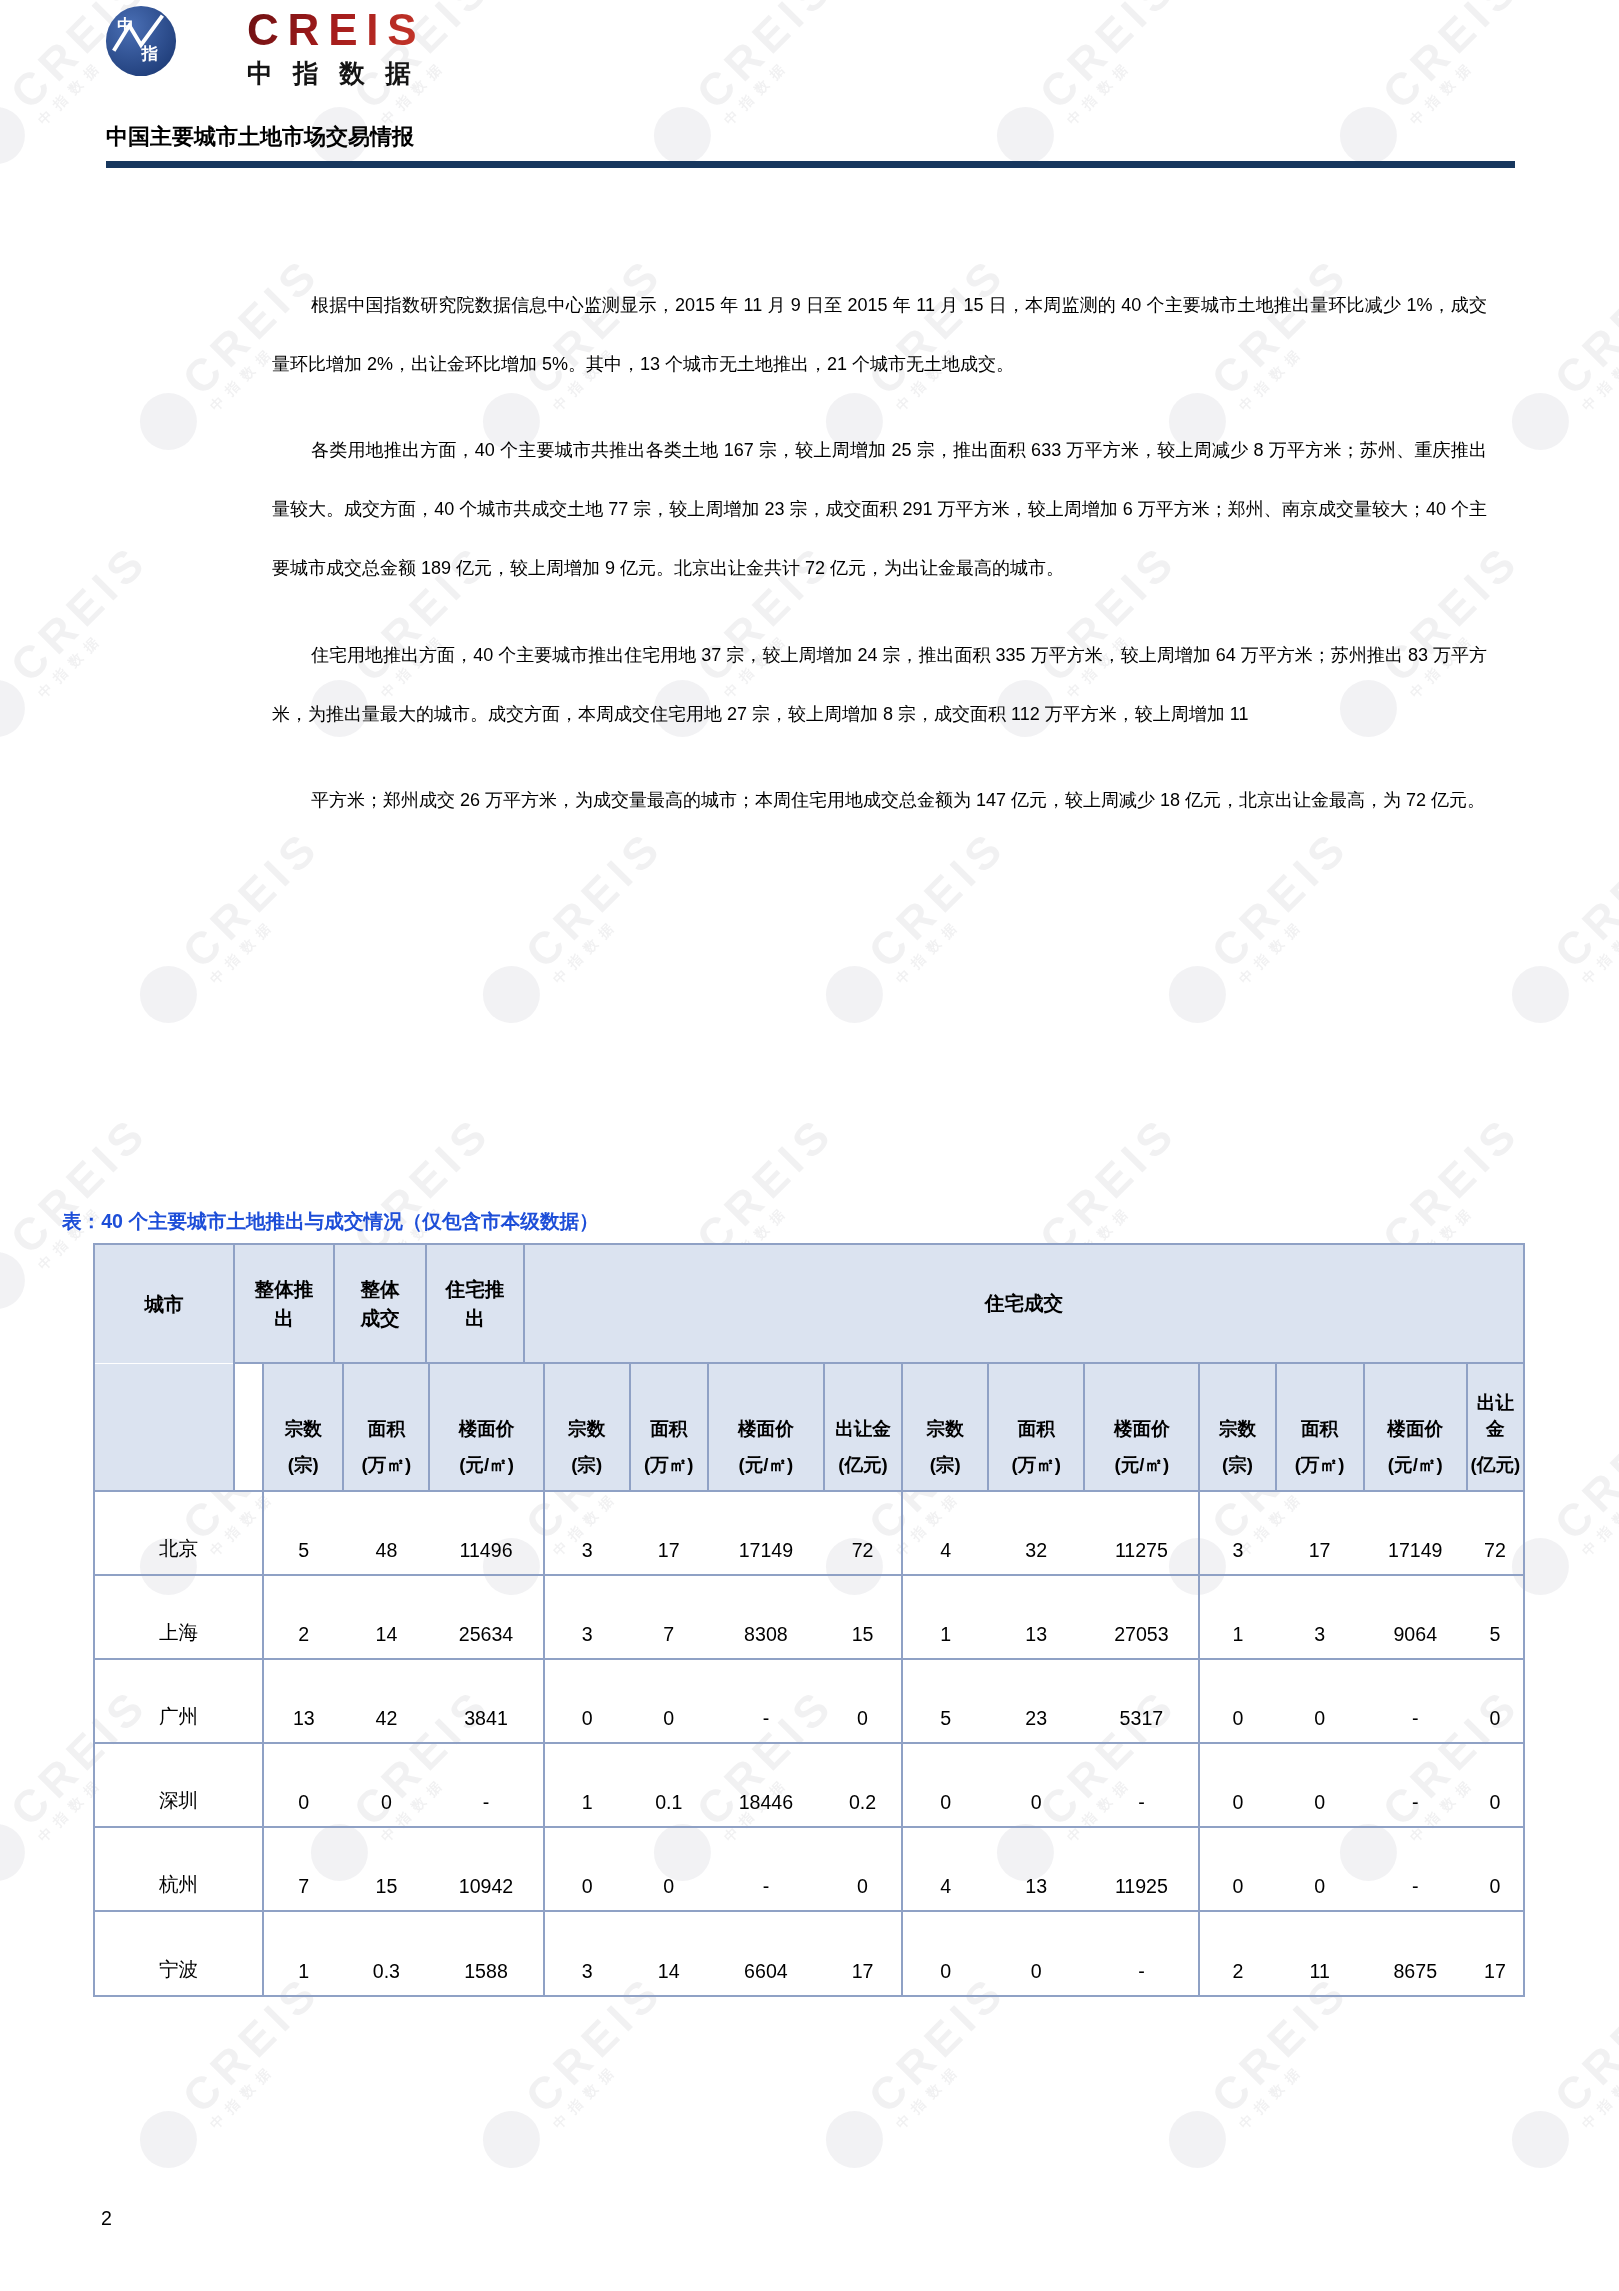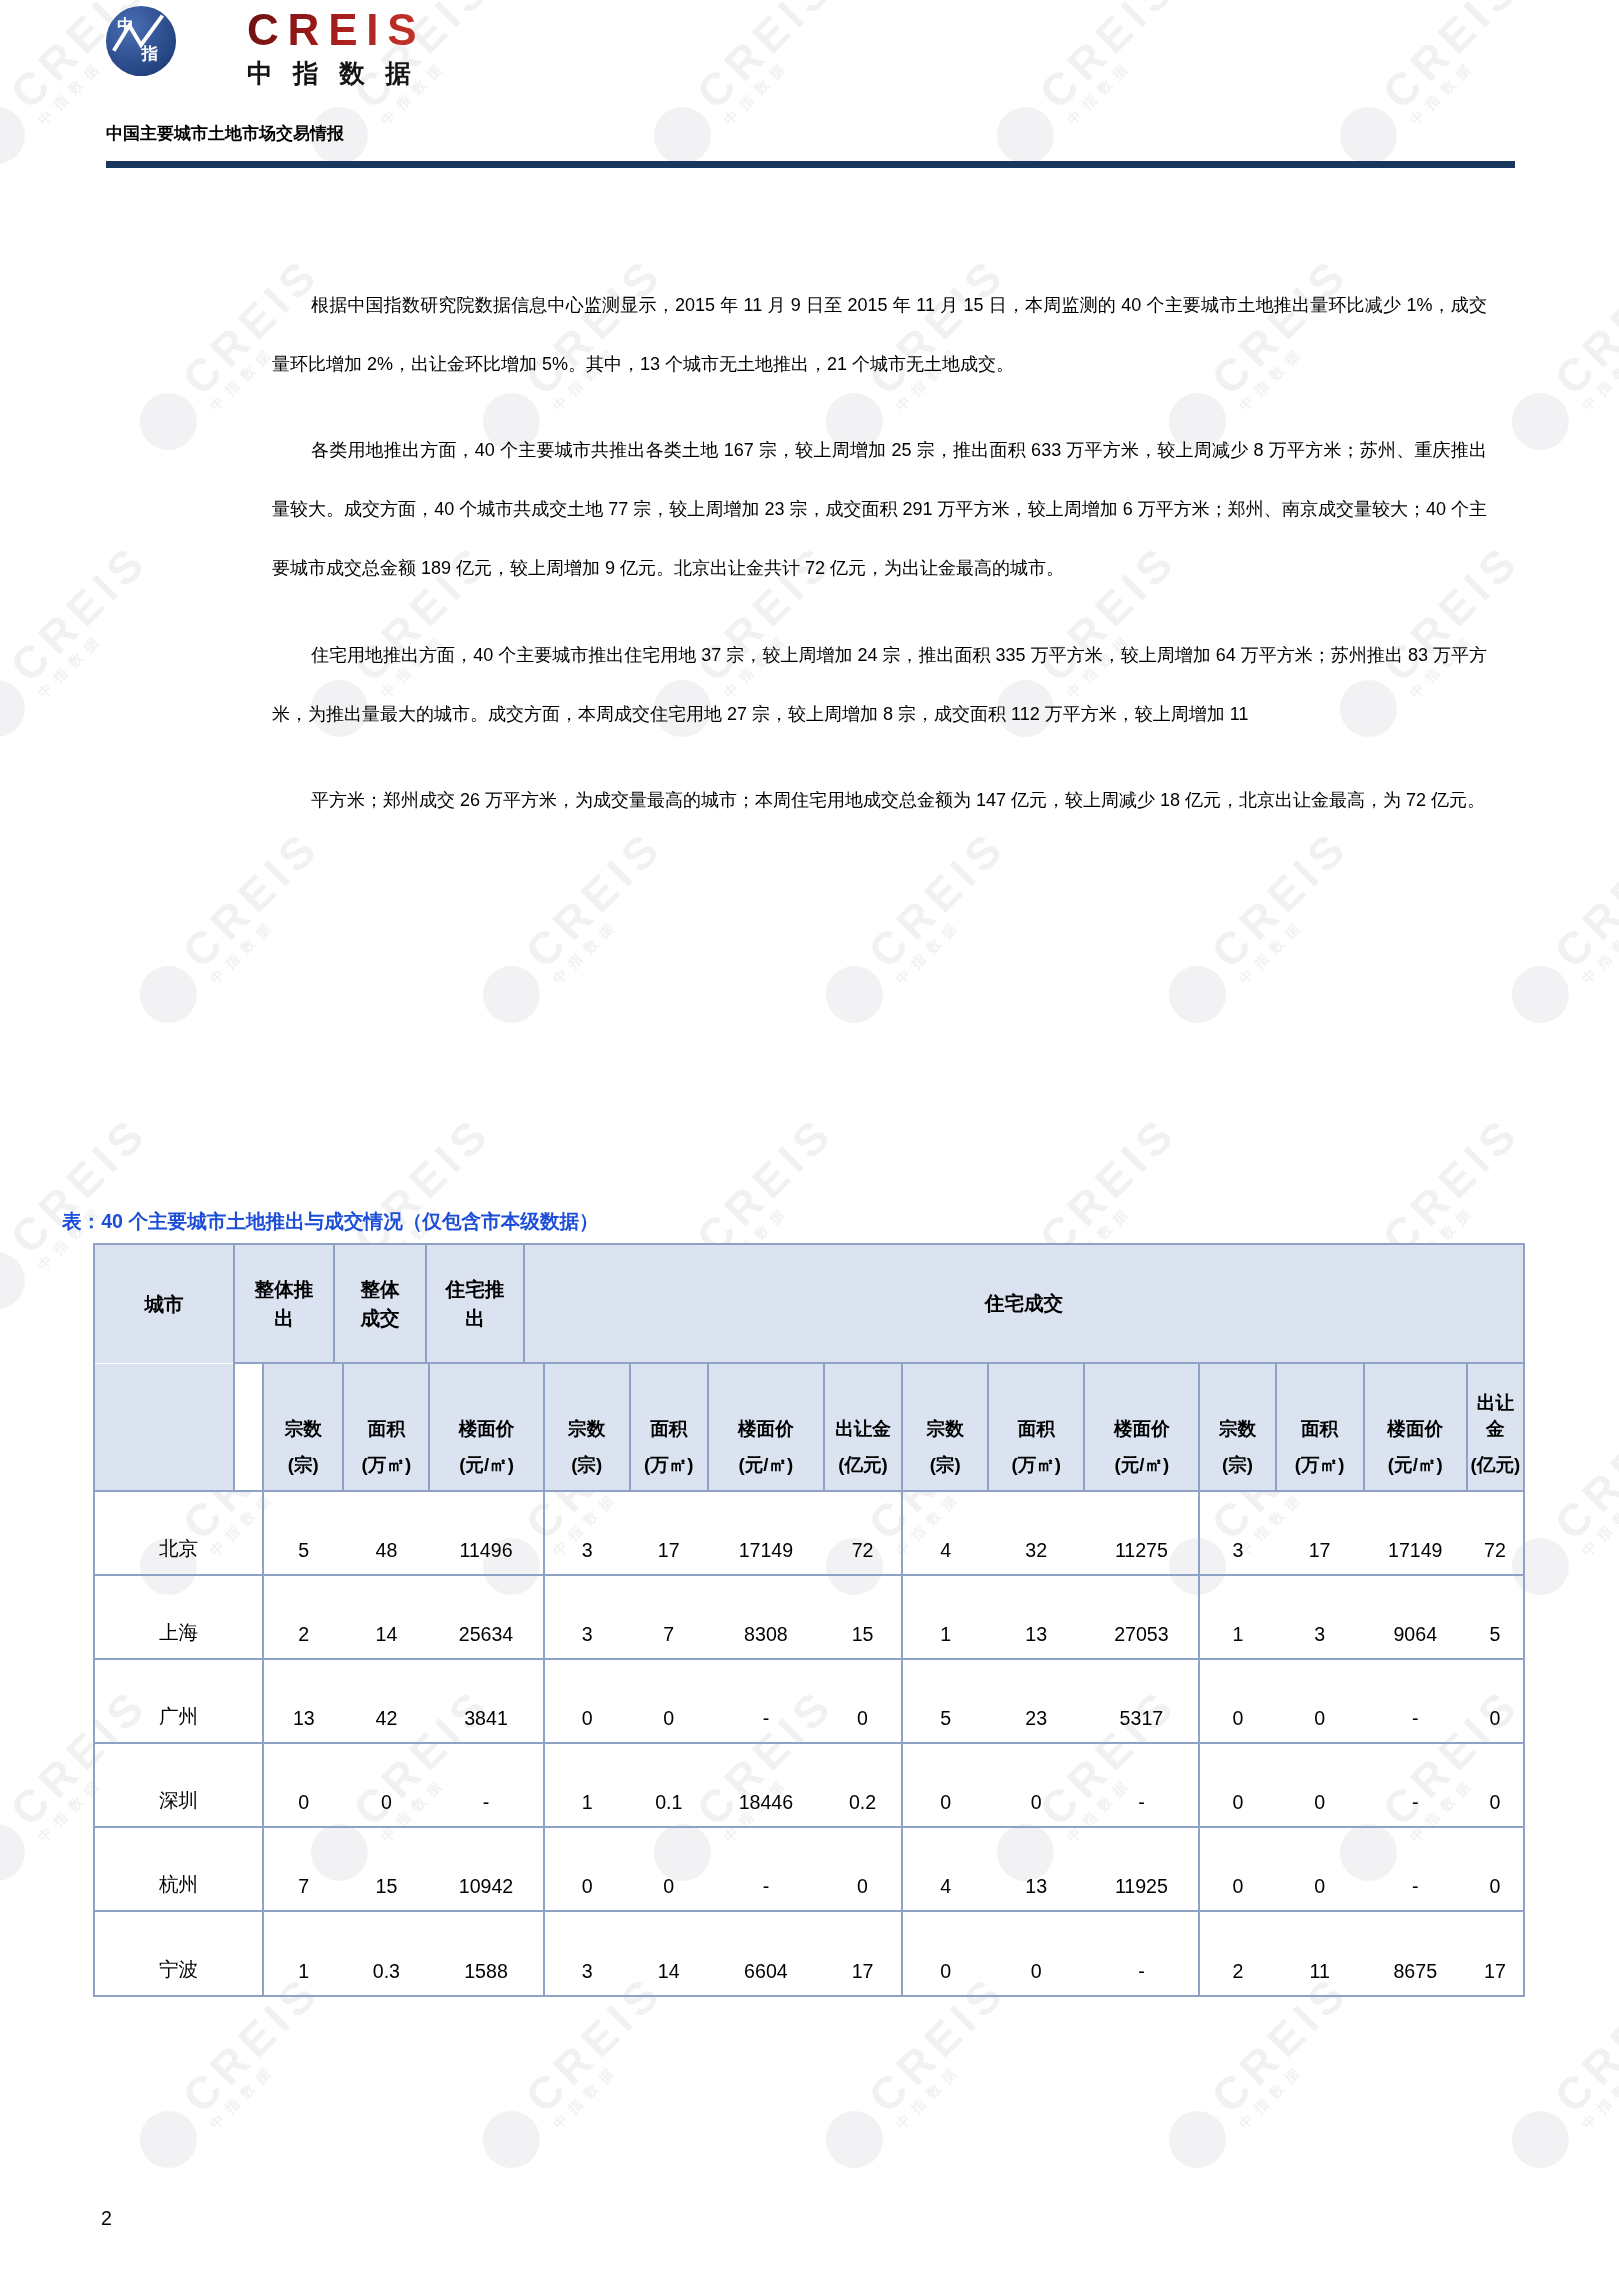"中国主要城市土地市场交易情报" .doc-header-title { font-size: 17px -> 22px }
